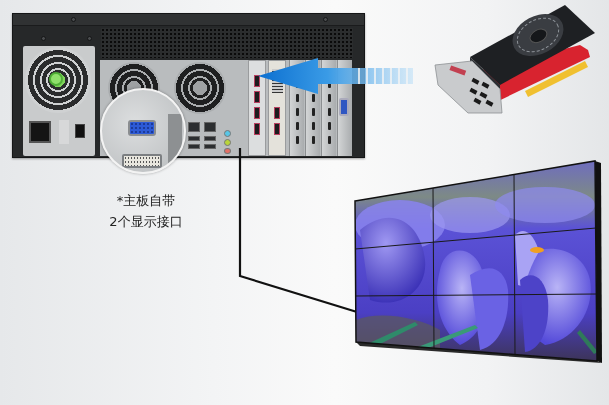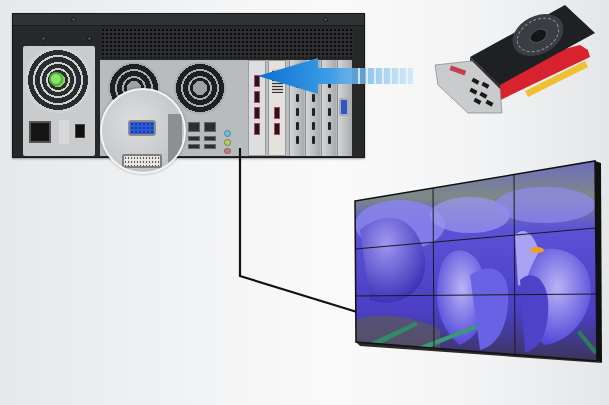"*主板自带" div { html: none -> <div>*主板自带</div> }
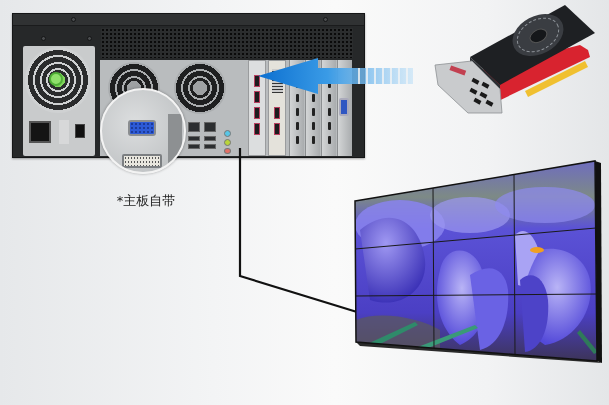"2个显示接口" div { html: none -> <div>2个显示接口</div> }
